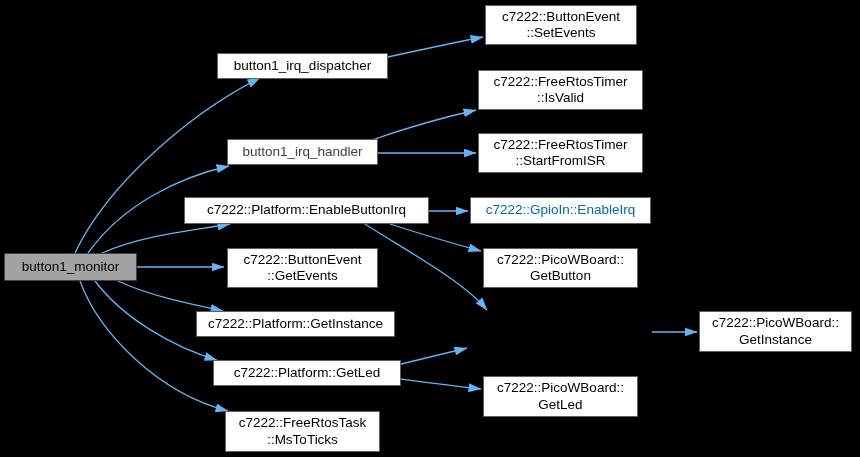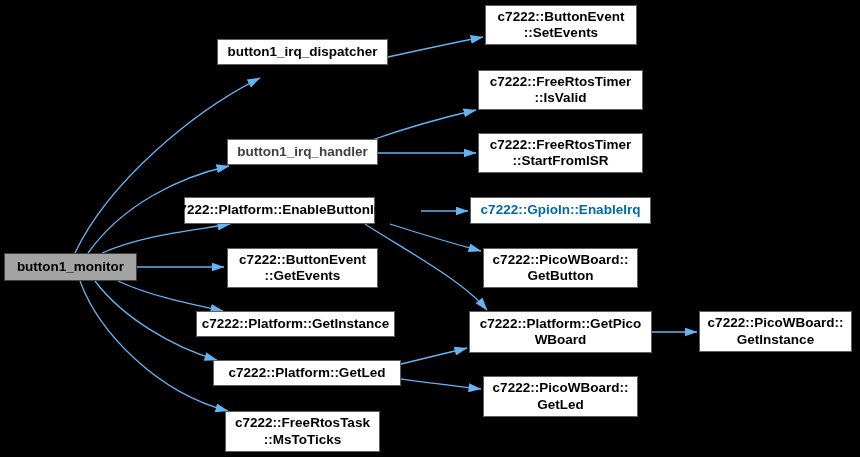"c7222::ButtonEvent" .node { font-weight: bold -> none }
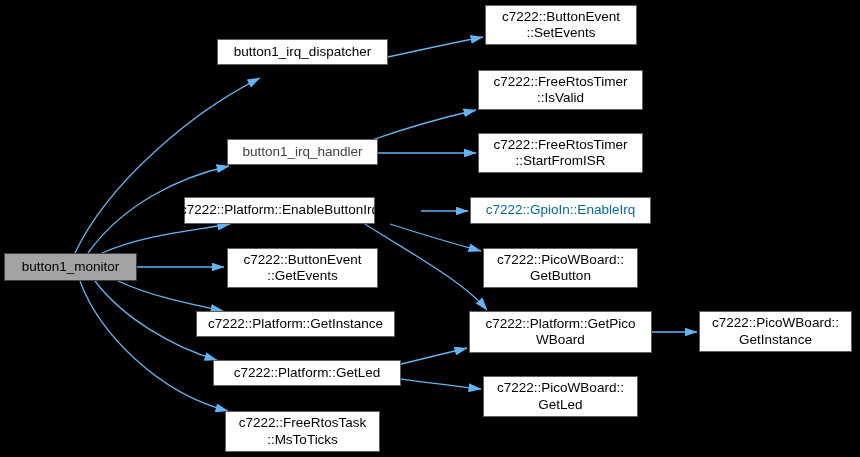"button1_irq_dispatcher" div.node { top: 39px -> 53px }
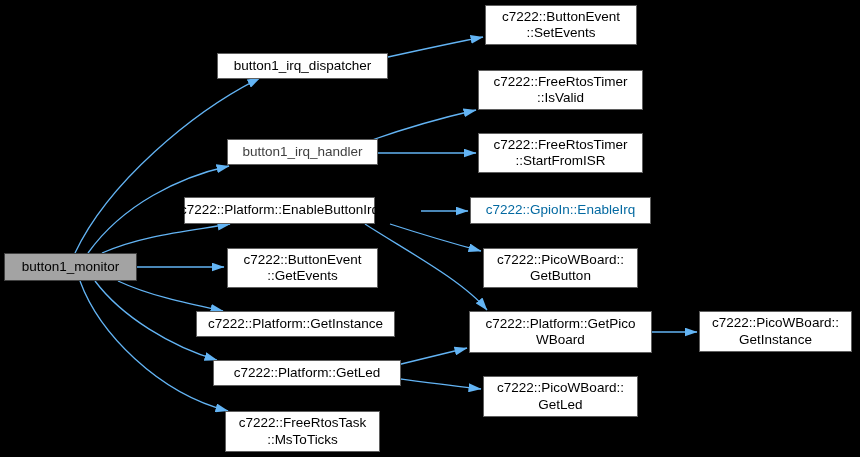"c7222::Platform::EnableButtonIrq" div.node { width: 191px -> 245px }
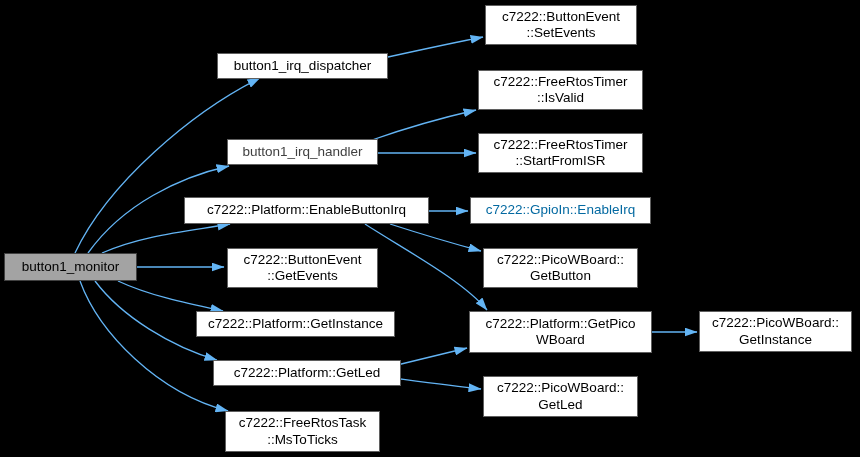"c7222::Platform::GetPico" div.node { html: <div> <span>c7222::Platform::GetPico</span> <span>WBoard</span> </div> -> none }
